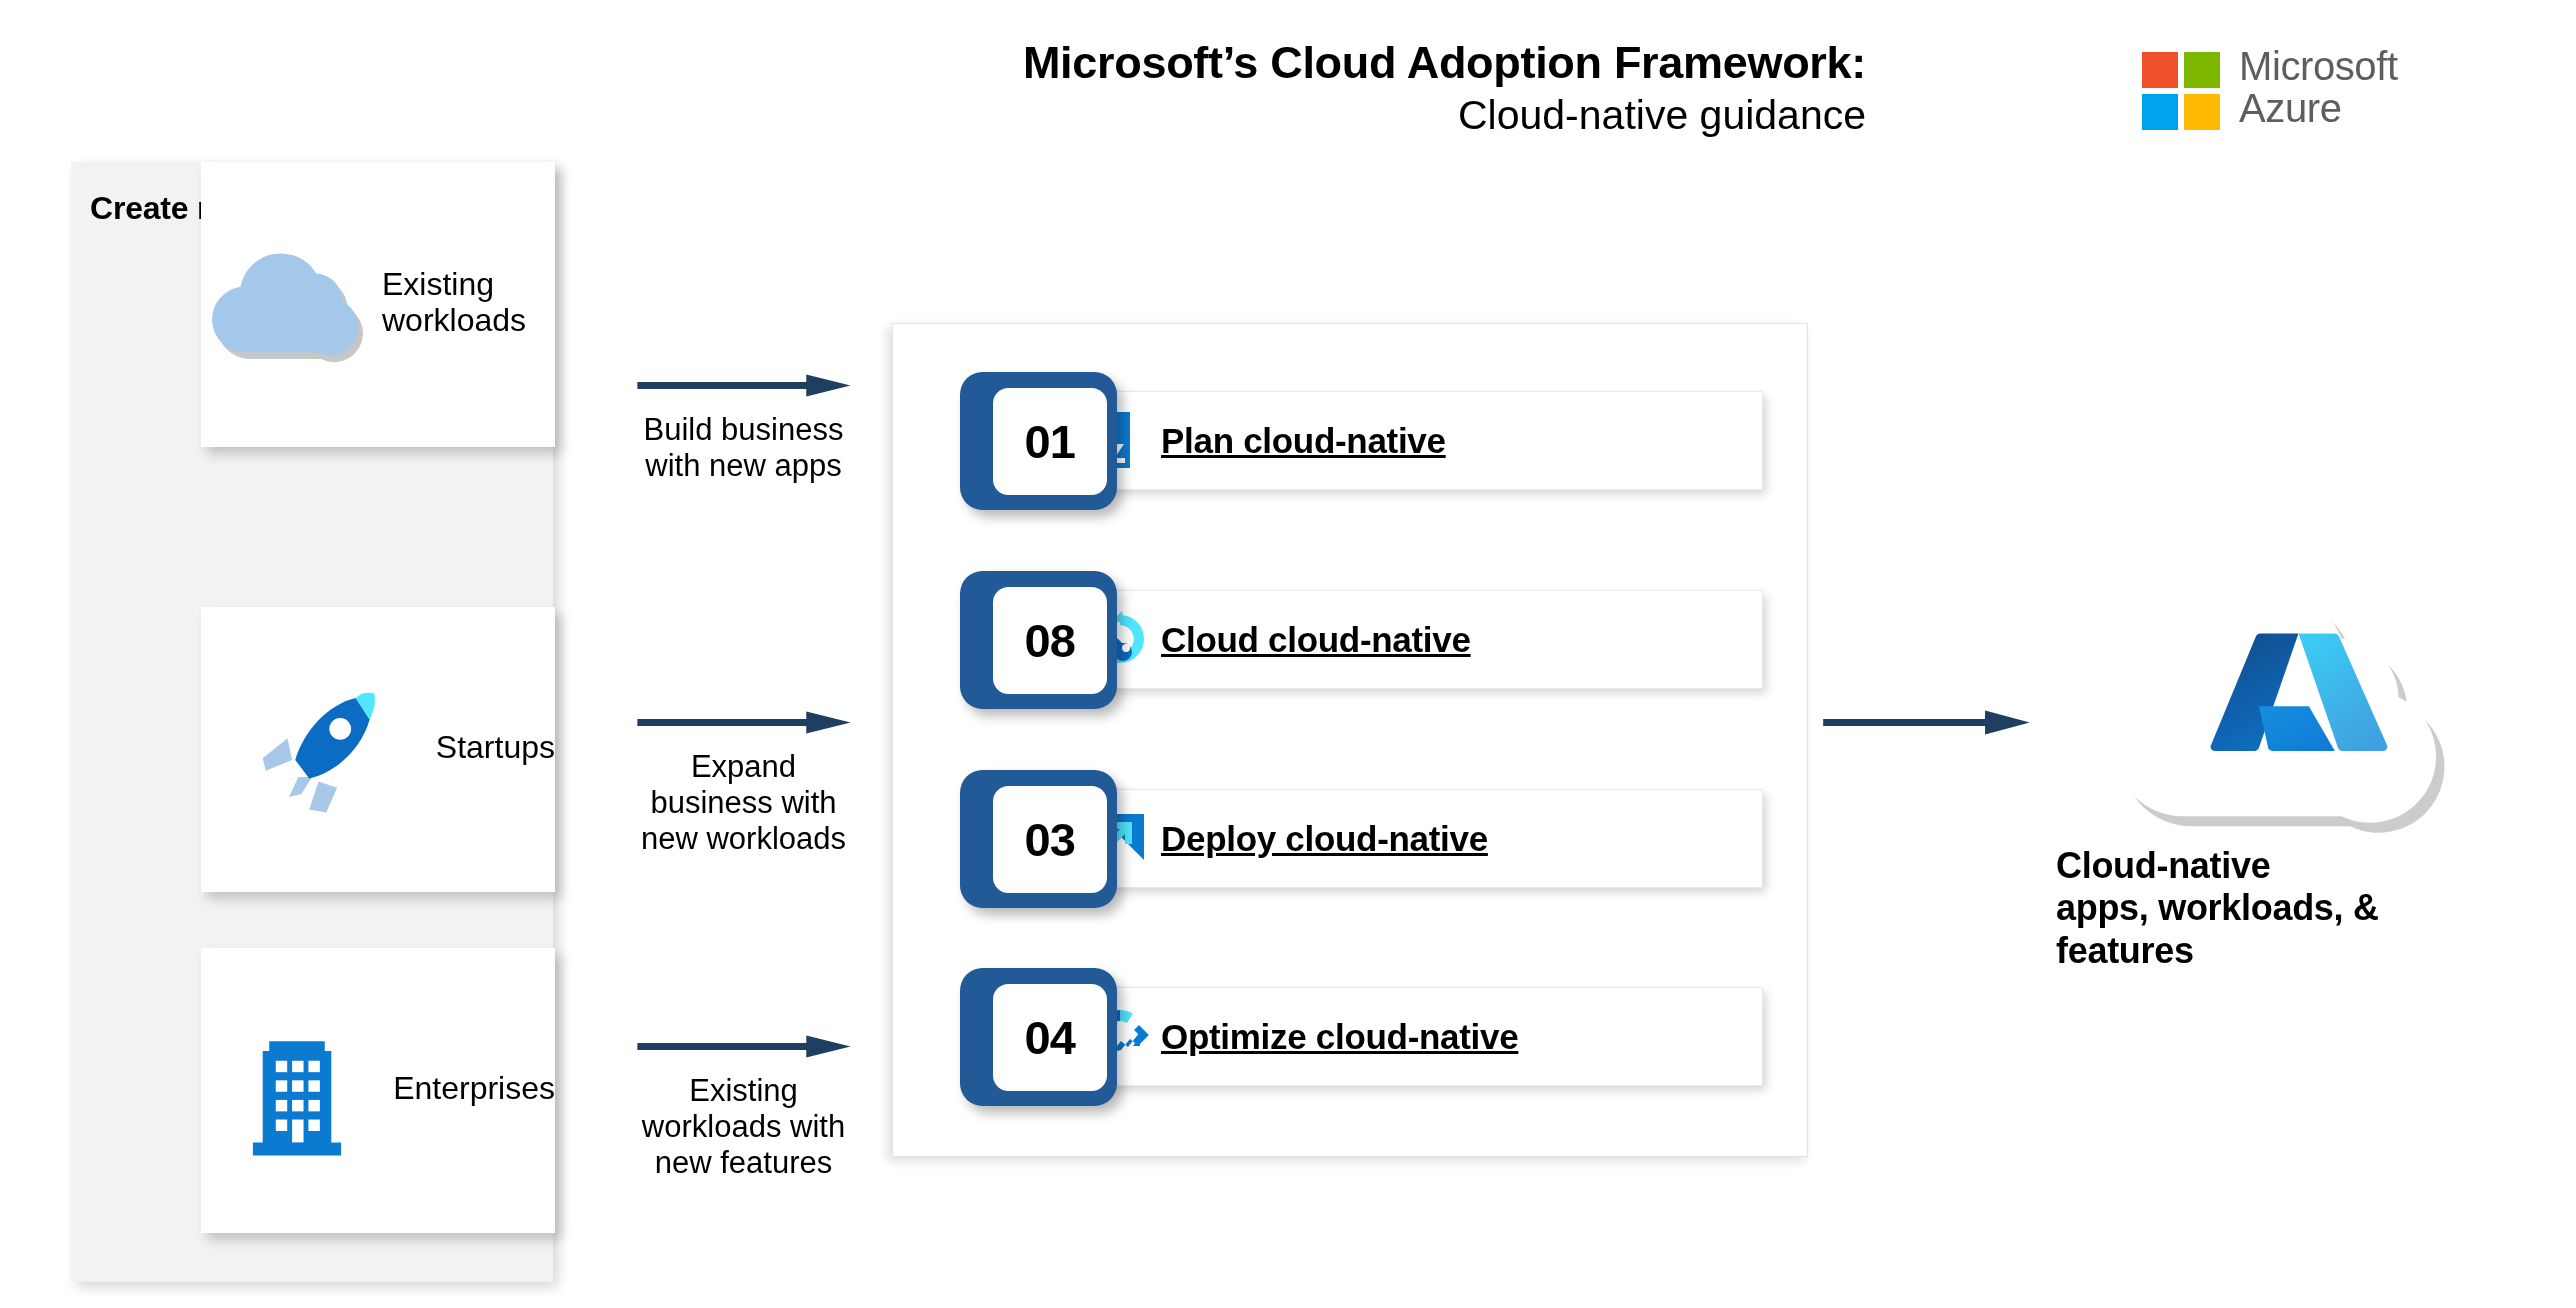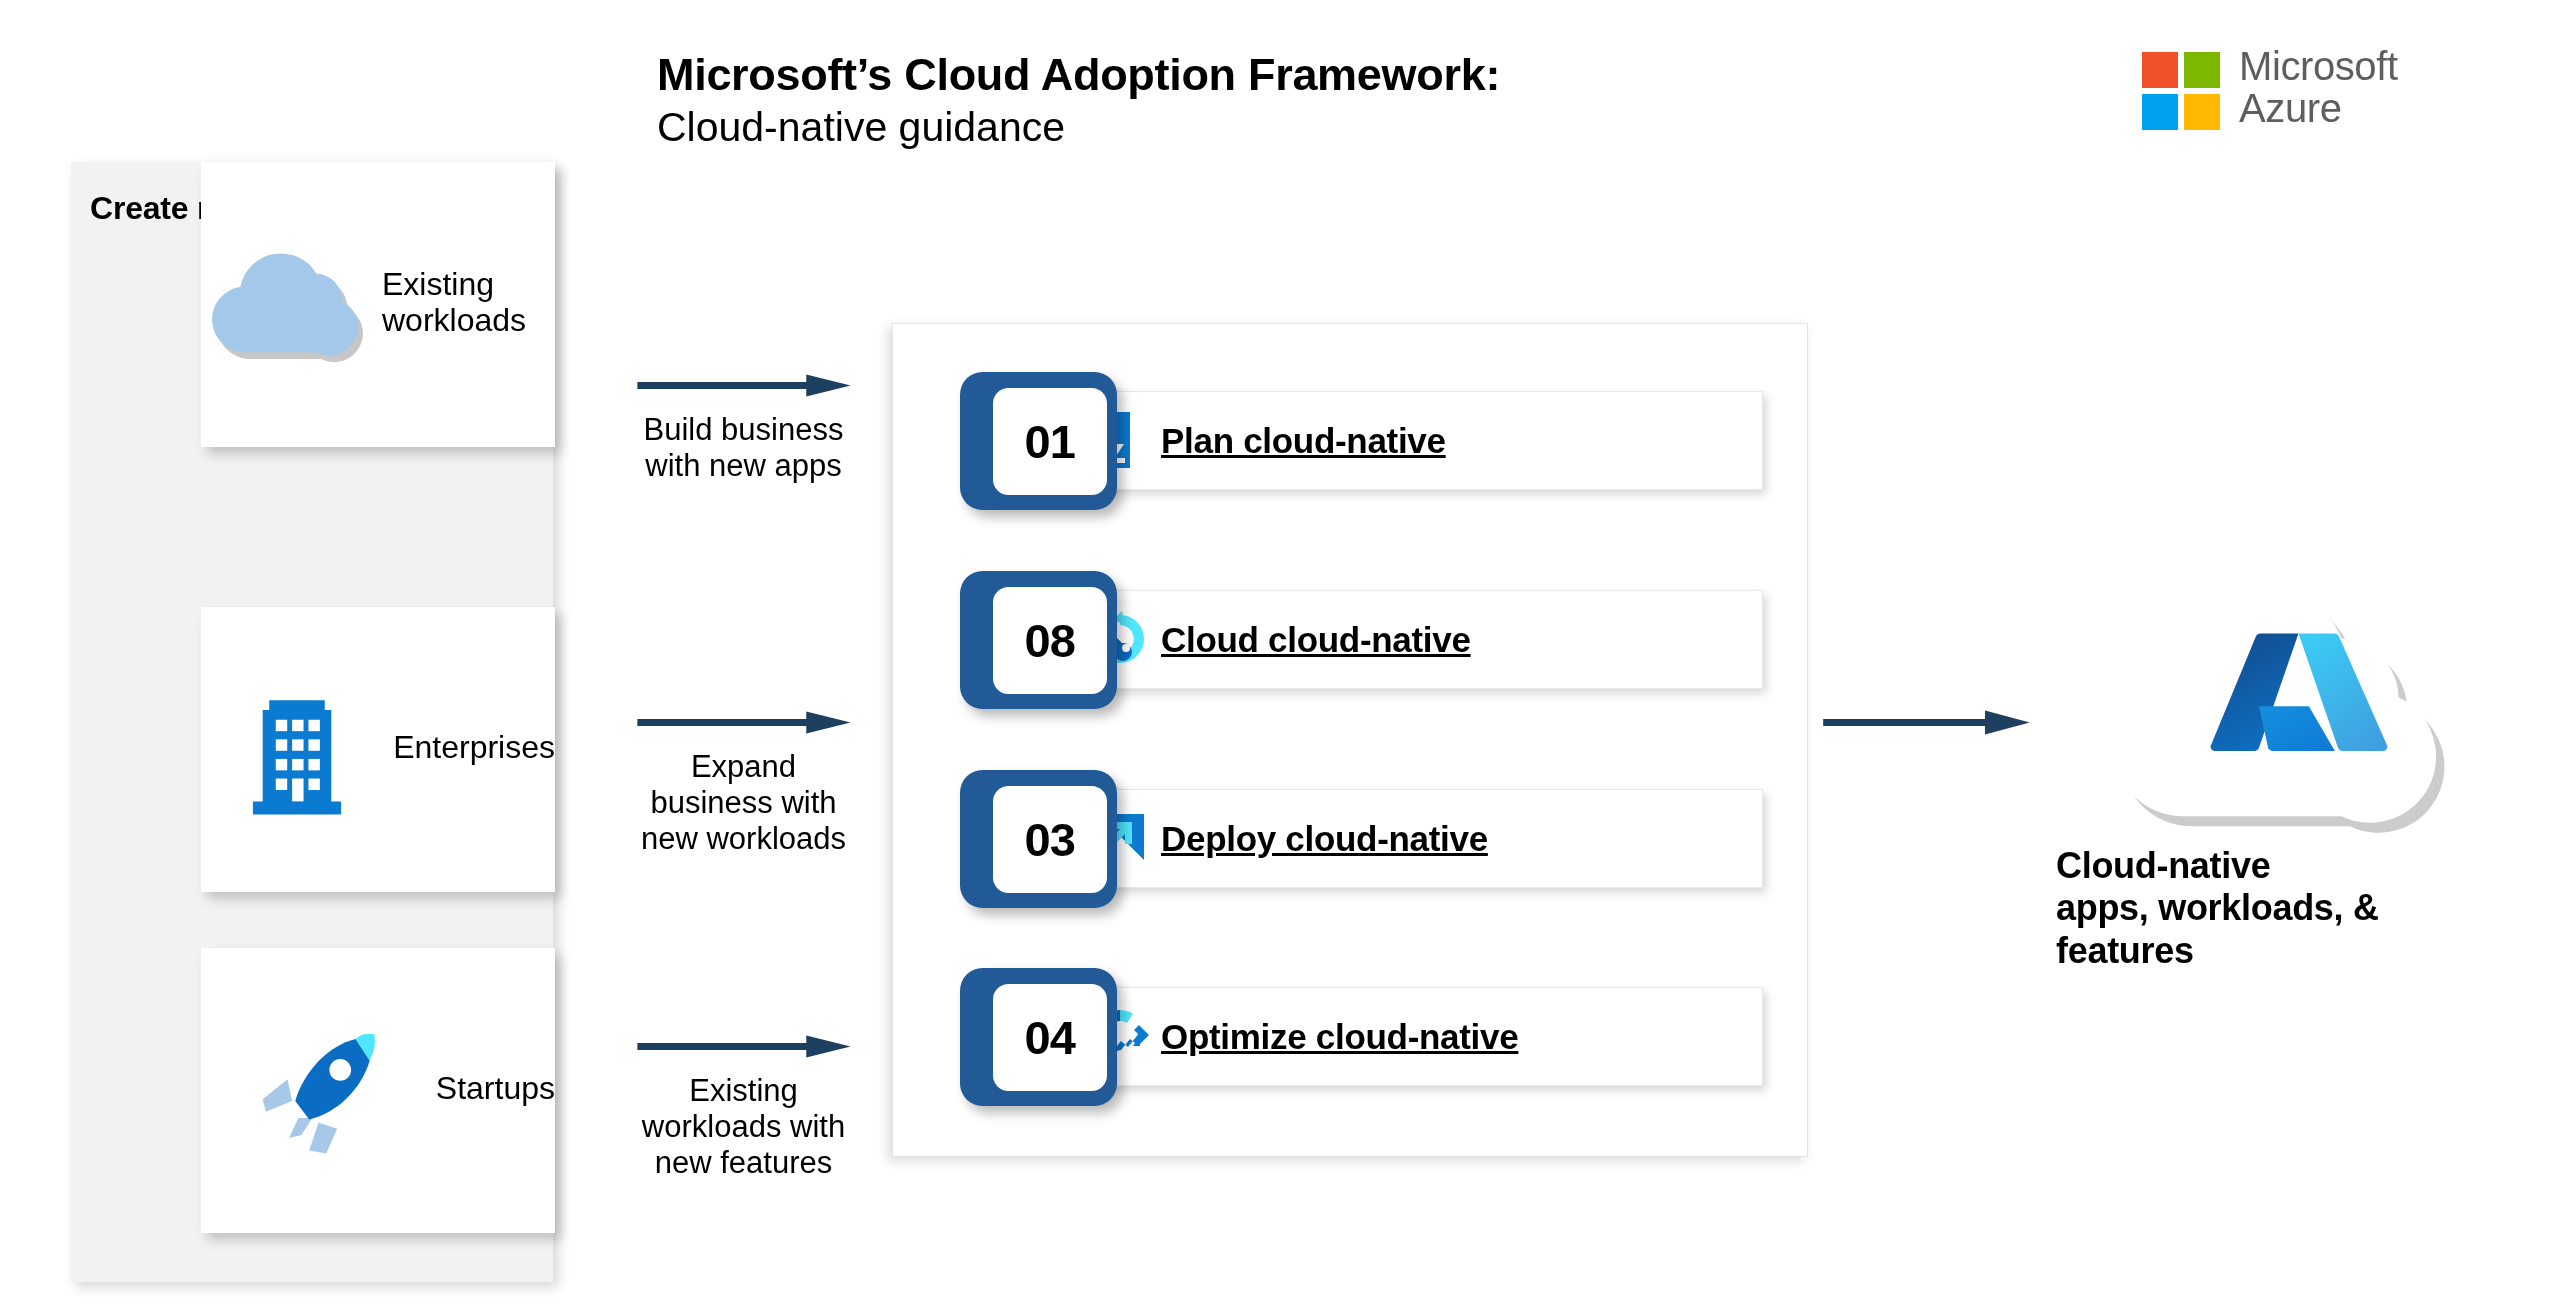"Microsoft’s Cloud Adoption Framework:" #title-block { margin-top: 12px -> none; text-align: left -> right }
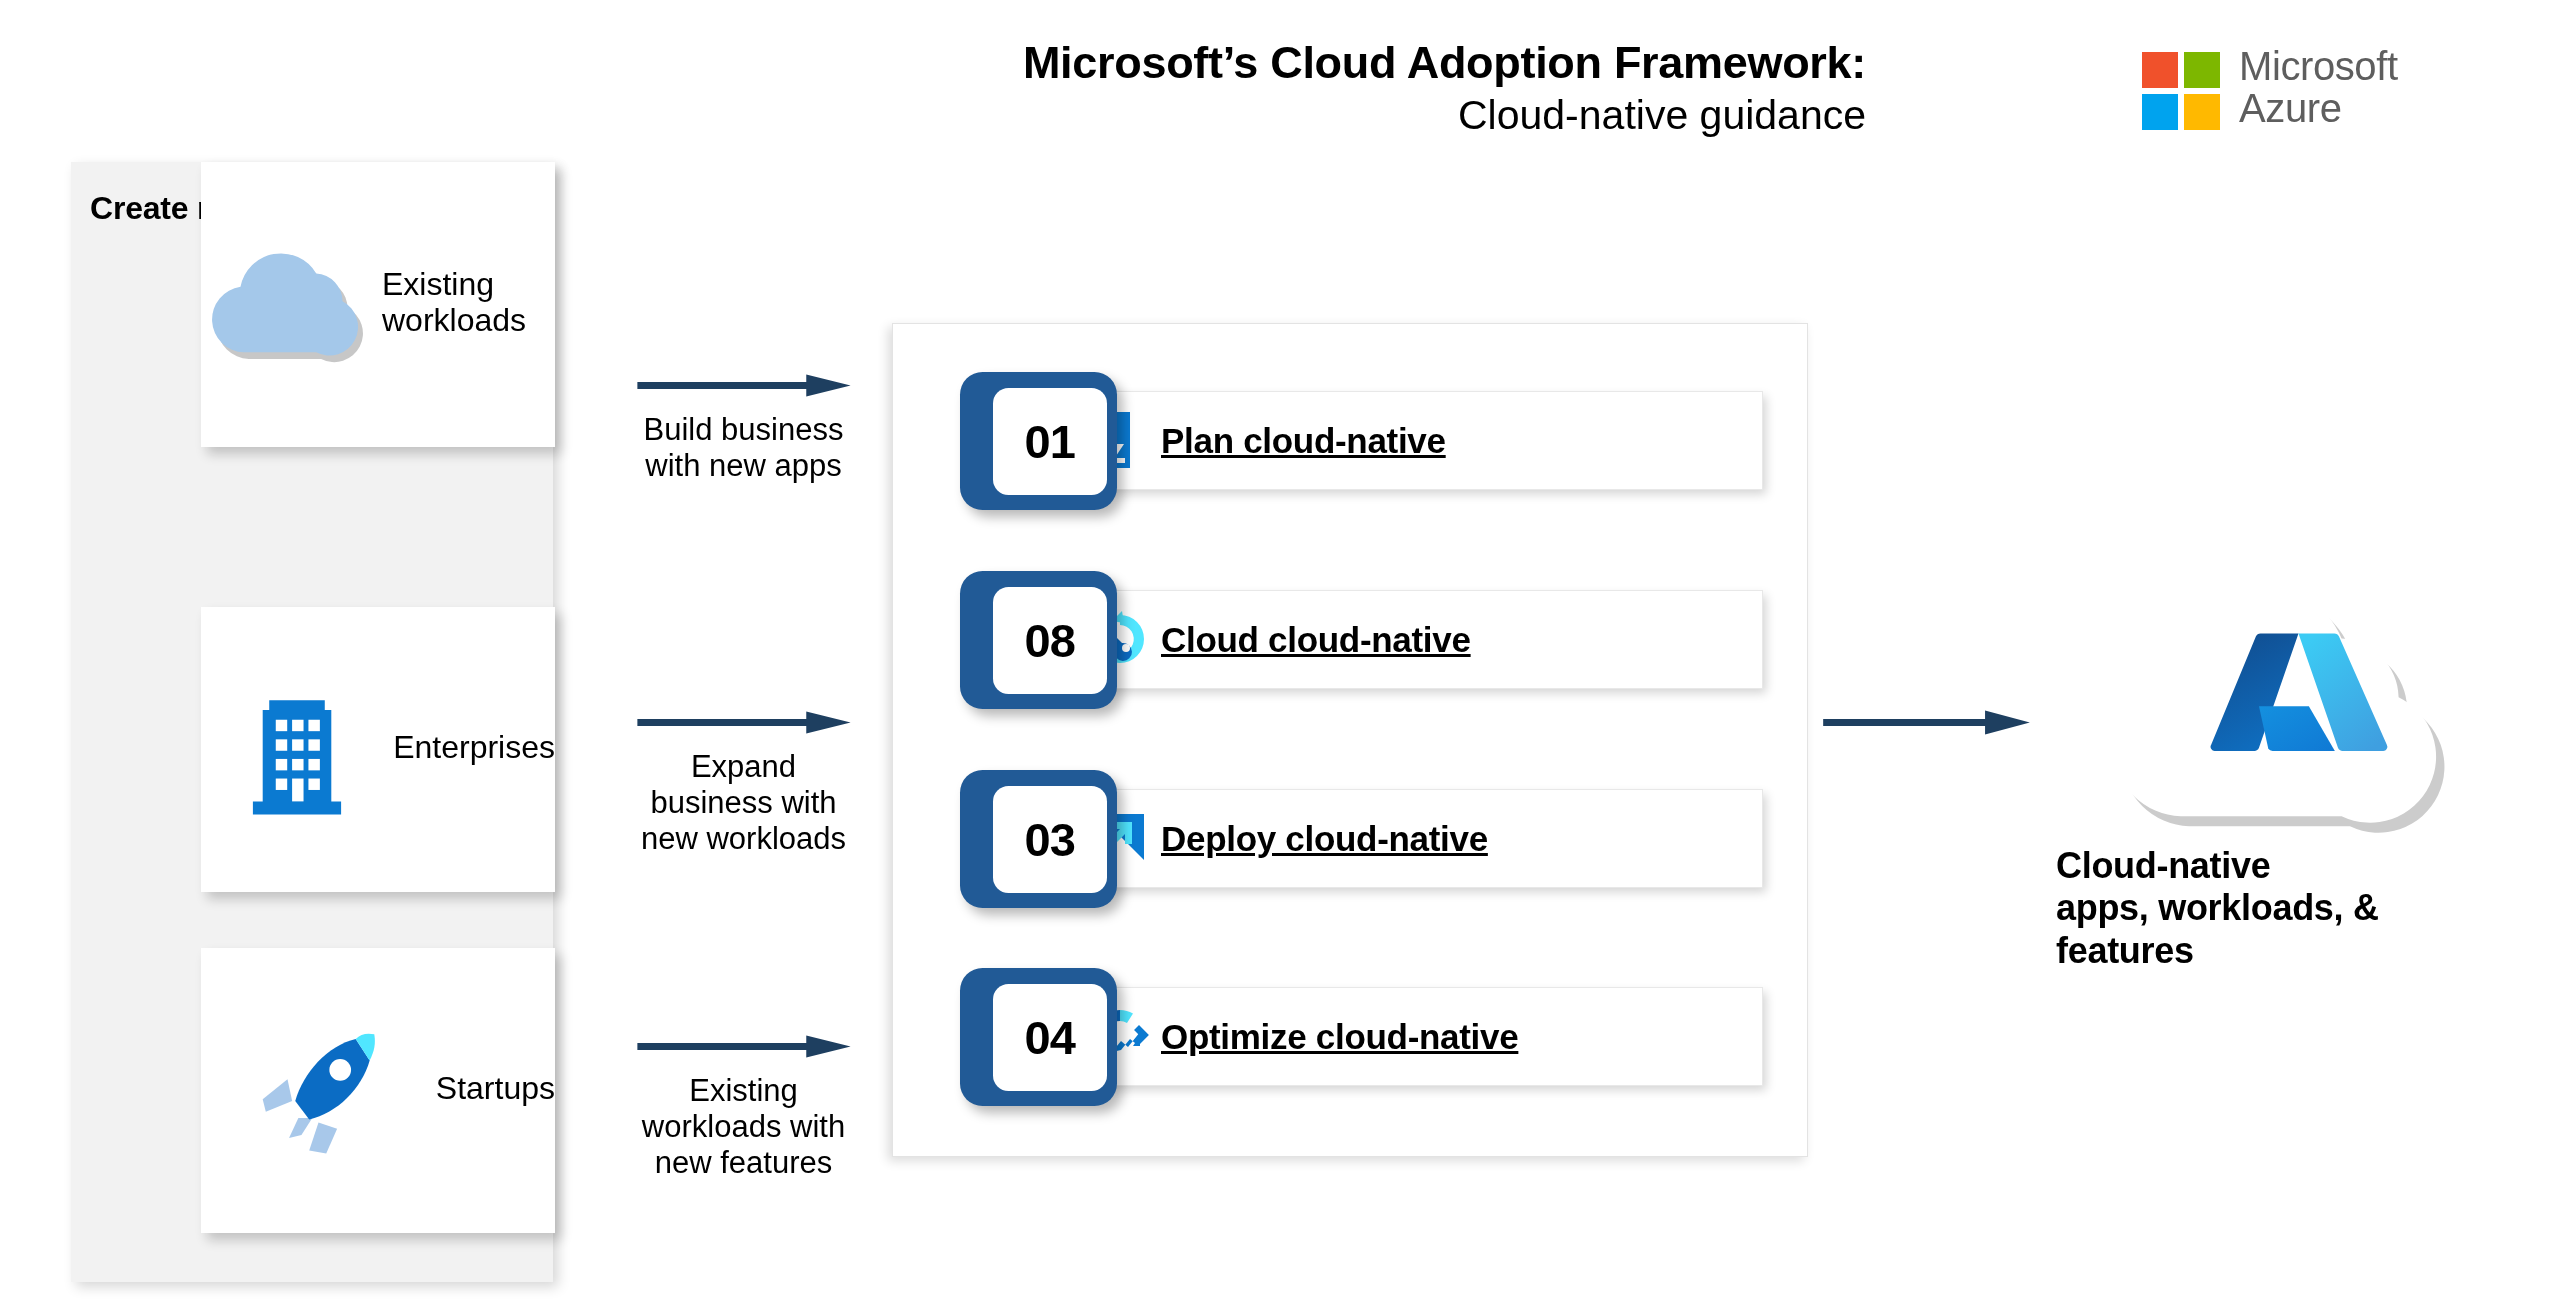"Enterprises" div.persona-card { order: before "Startups" -> after "Startups" }
